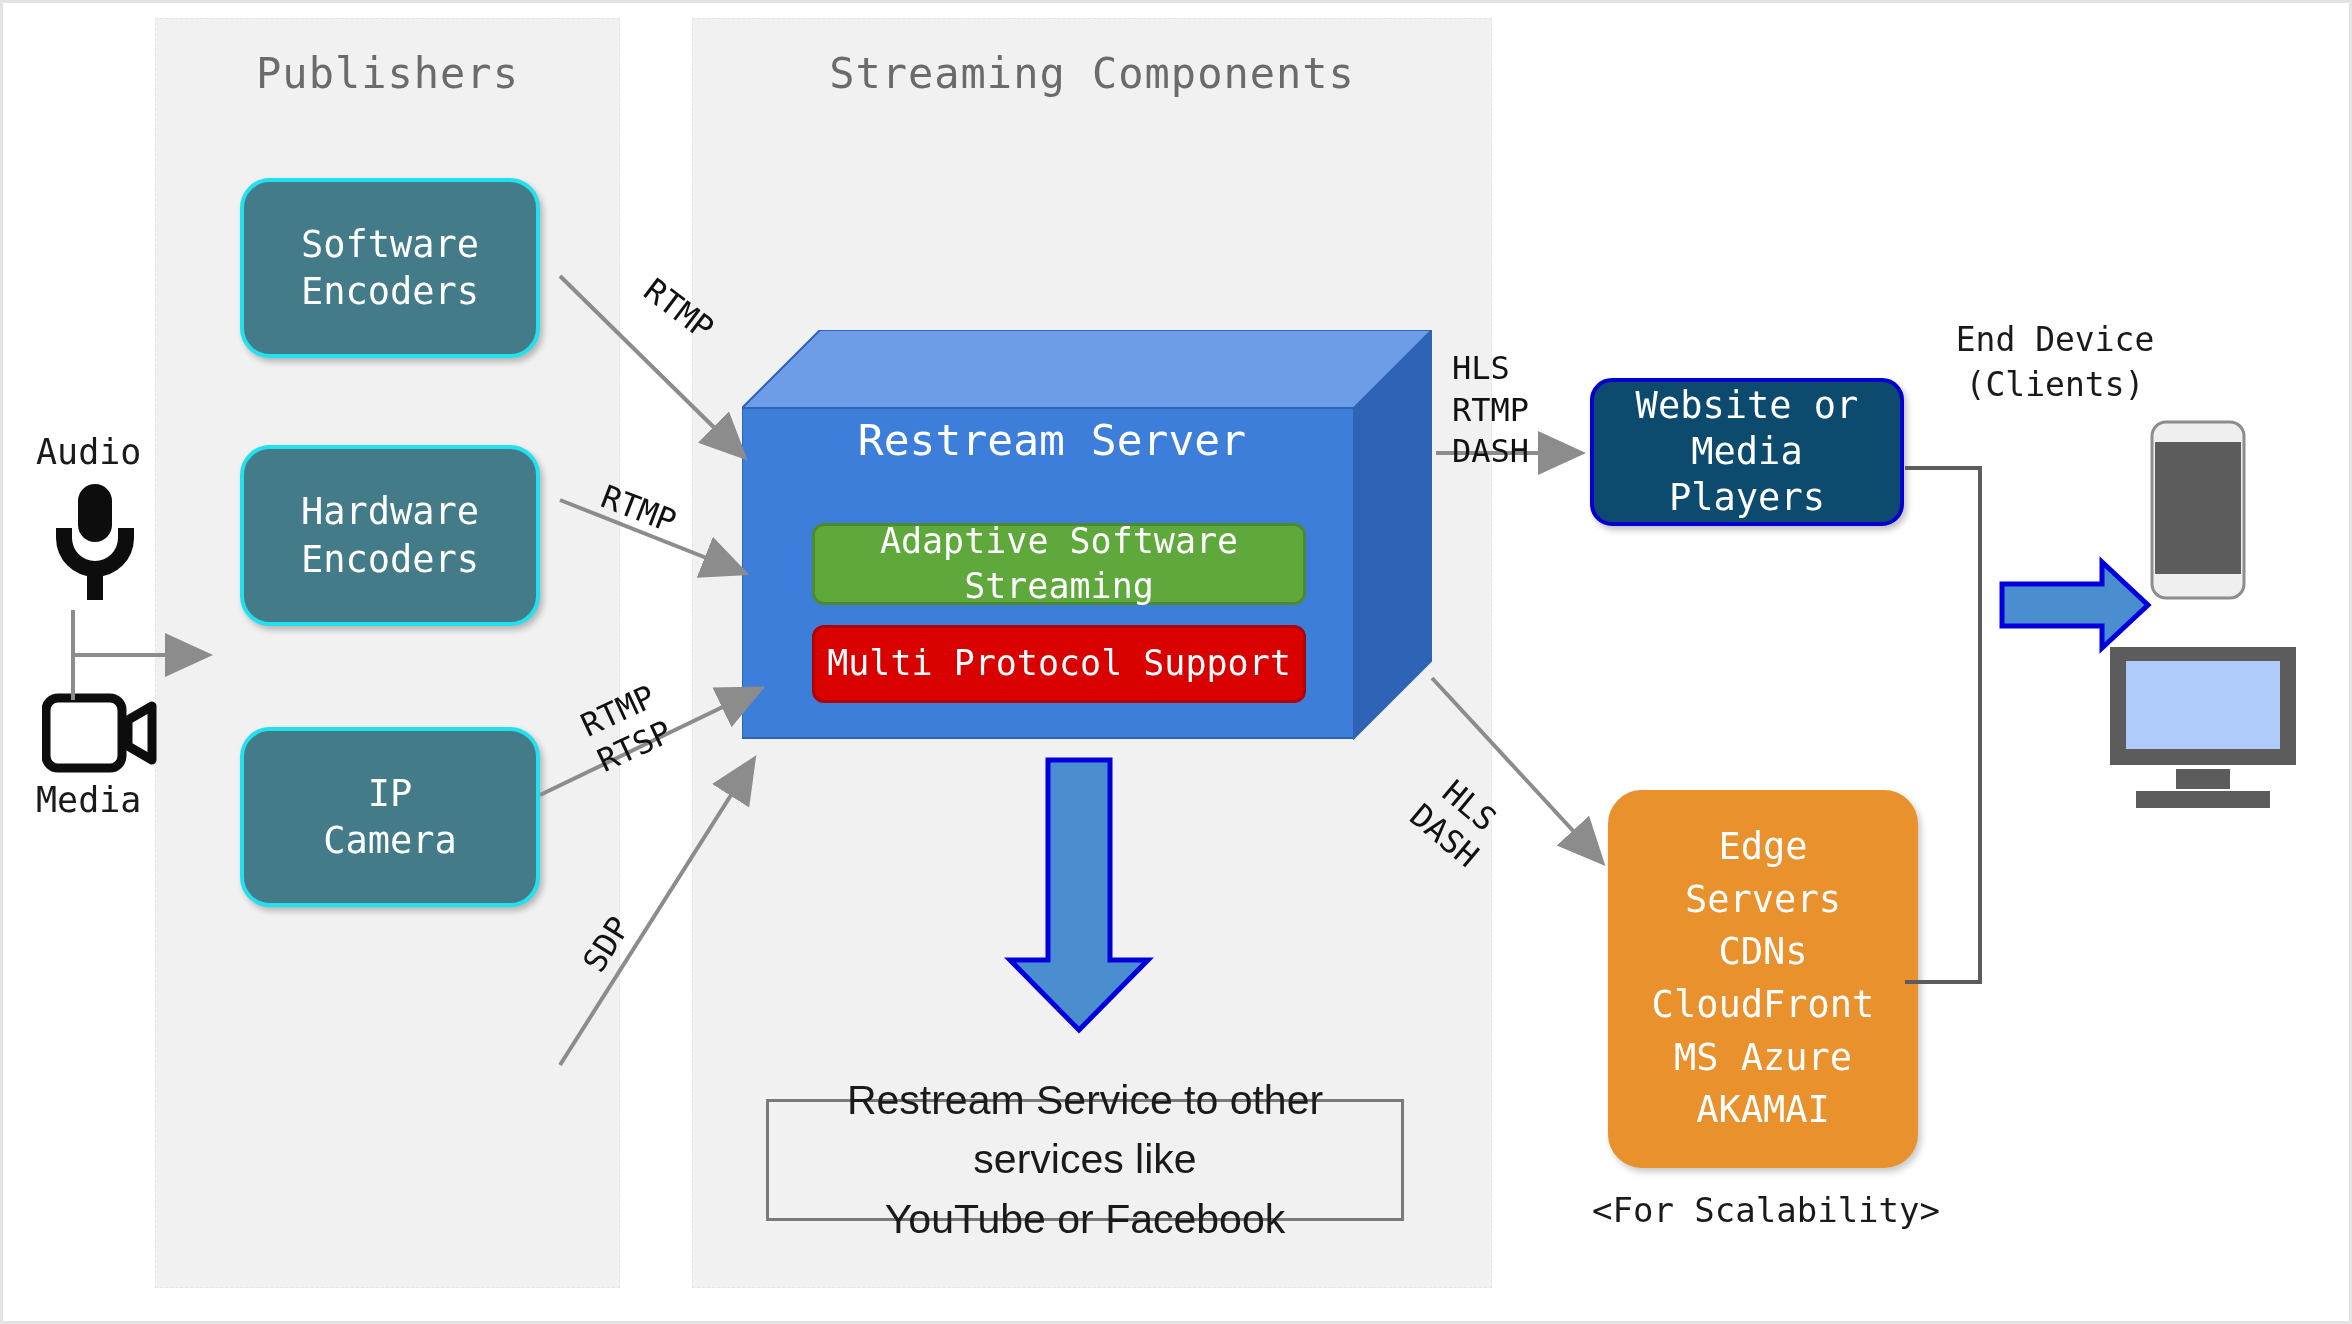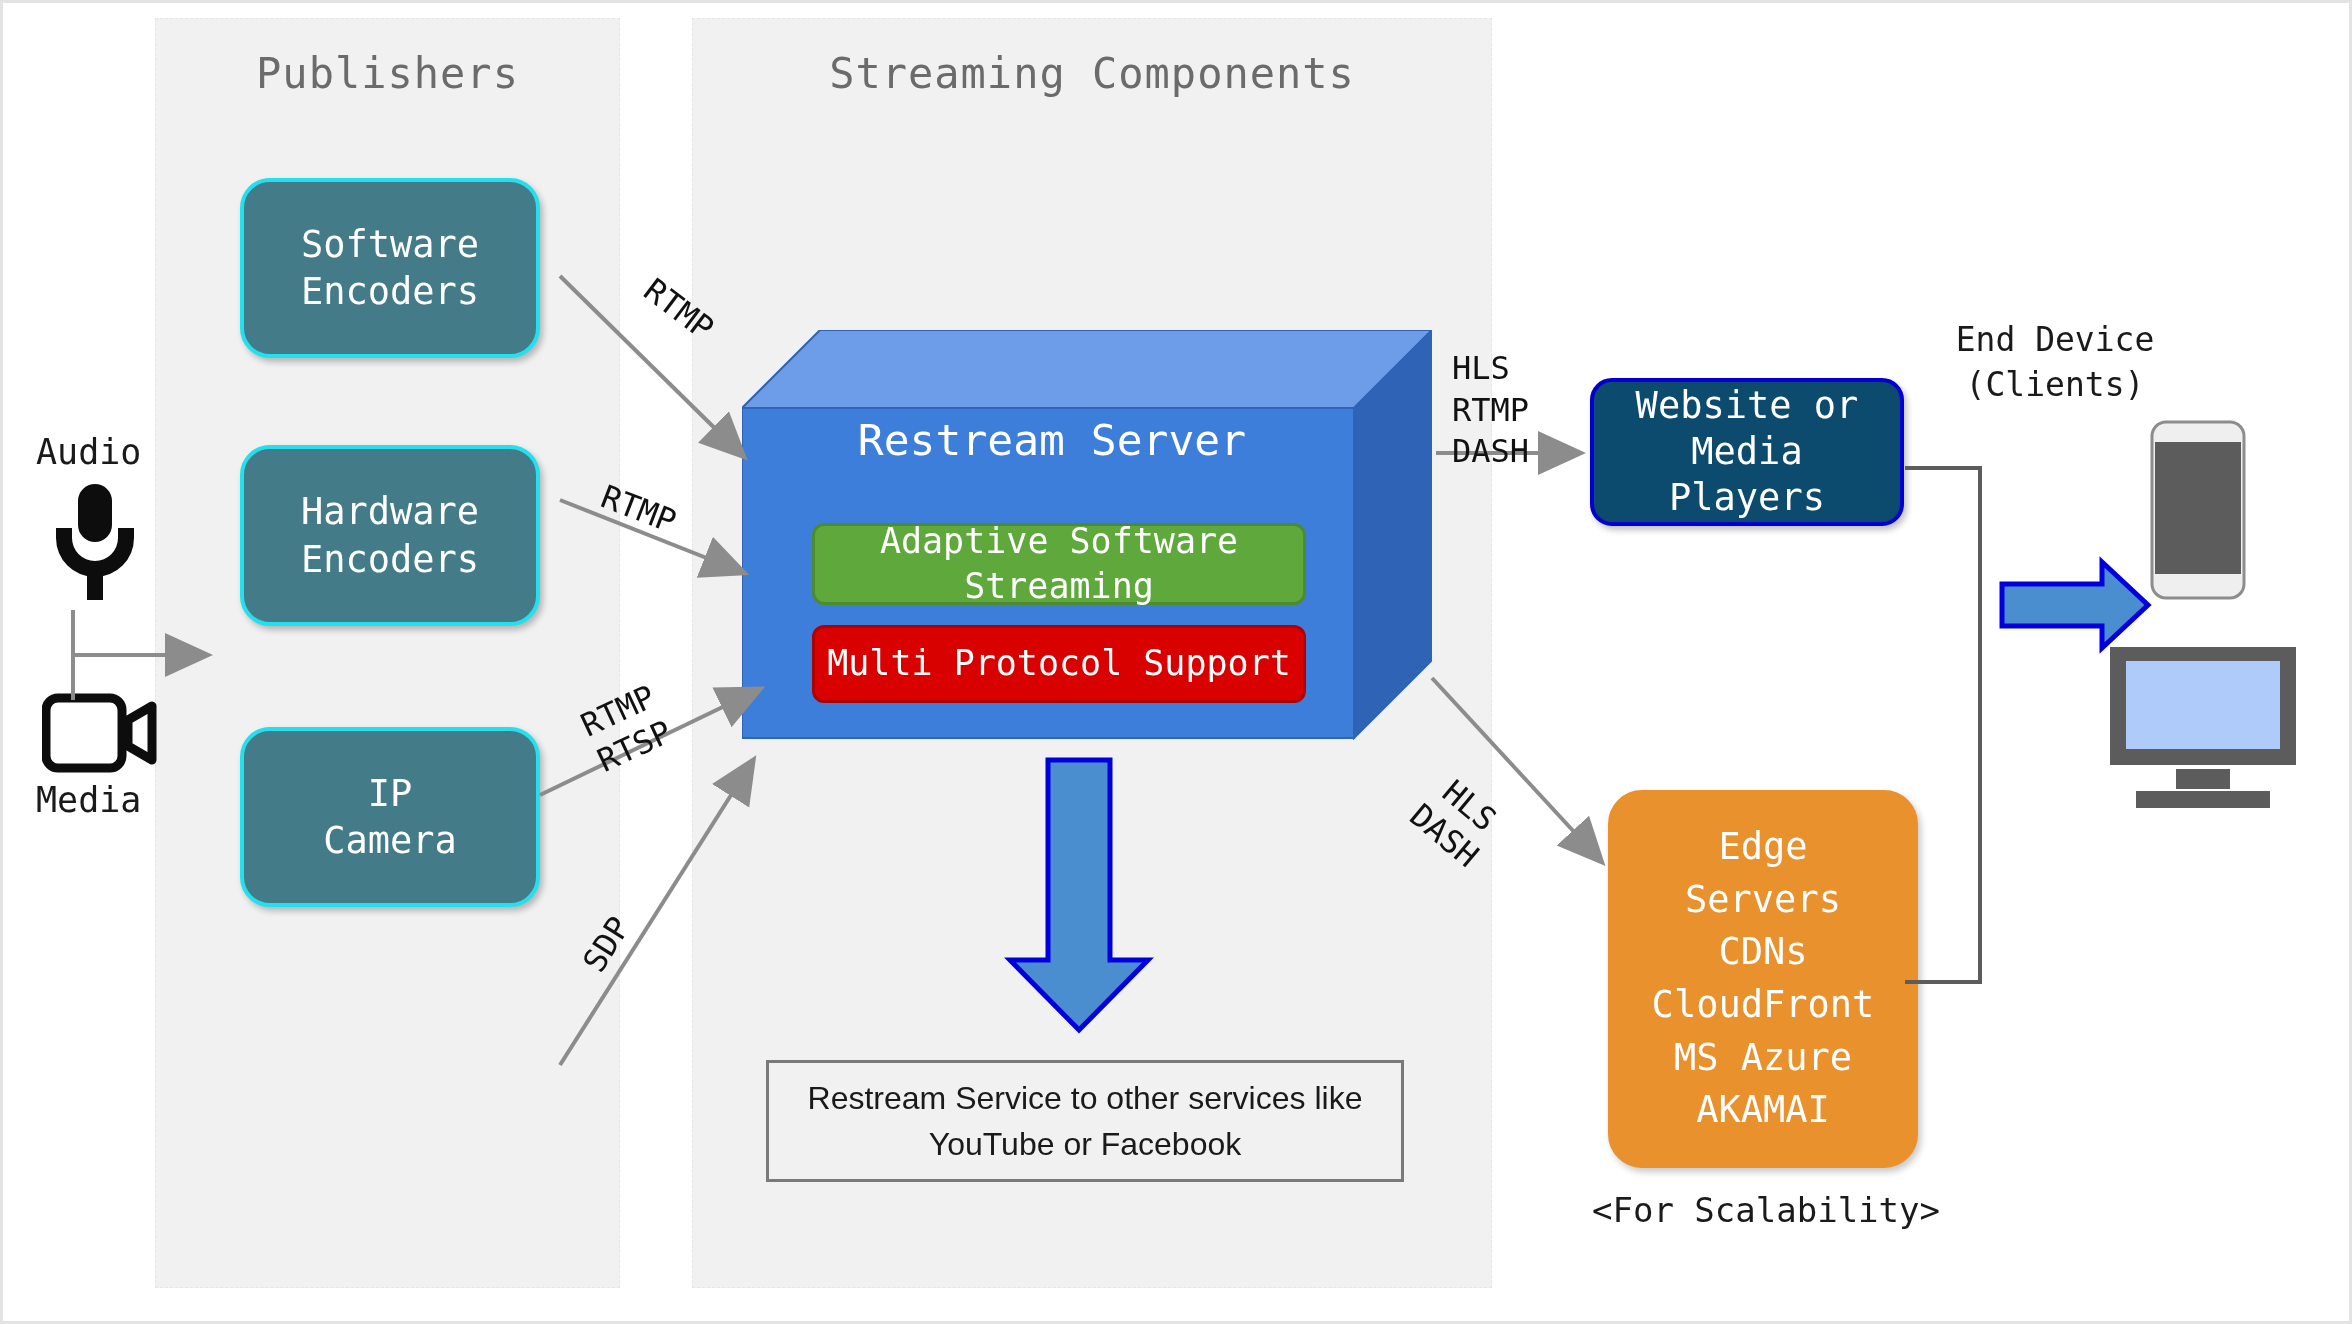"Restream Service to other services" #restream { font-size: 32px -> 41px; top: 1060px -> 1099px }
